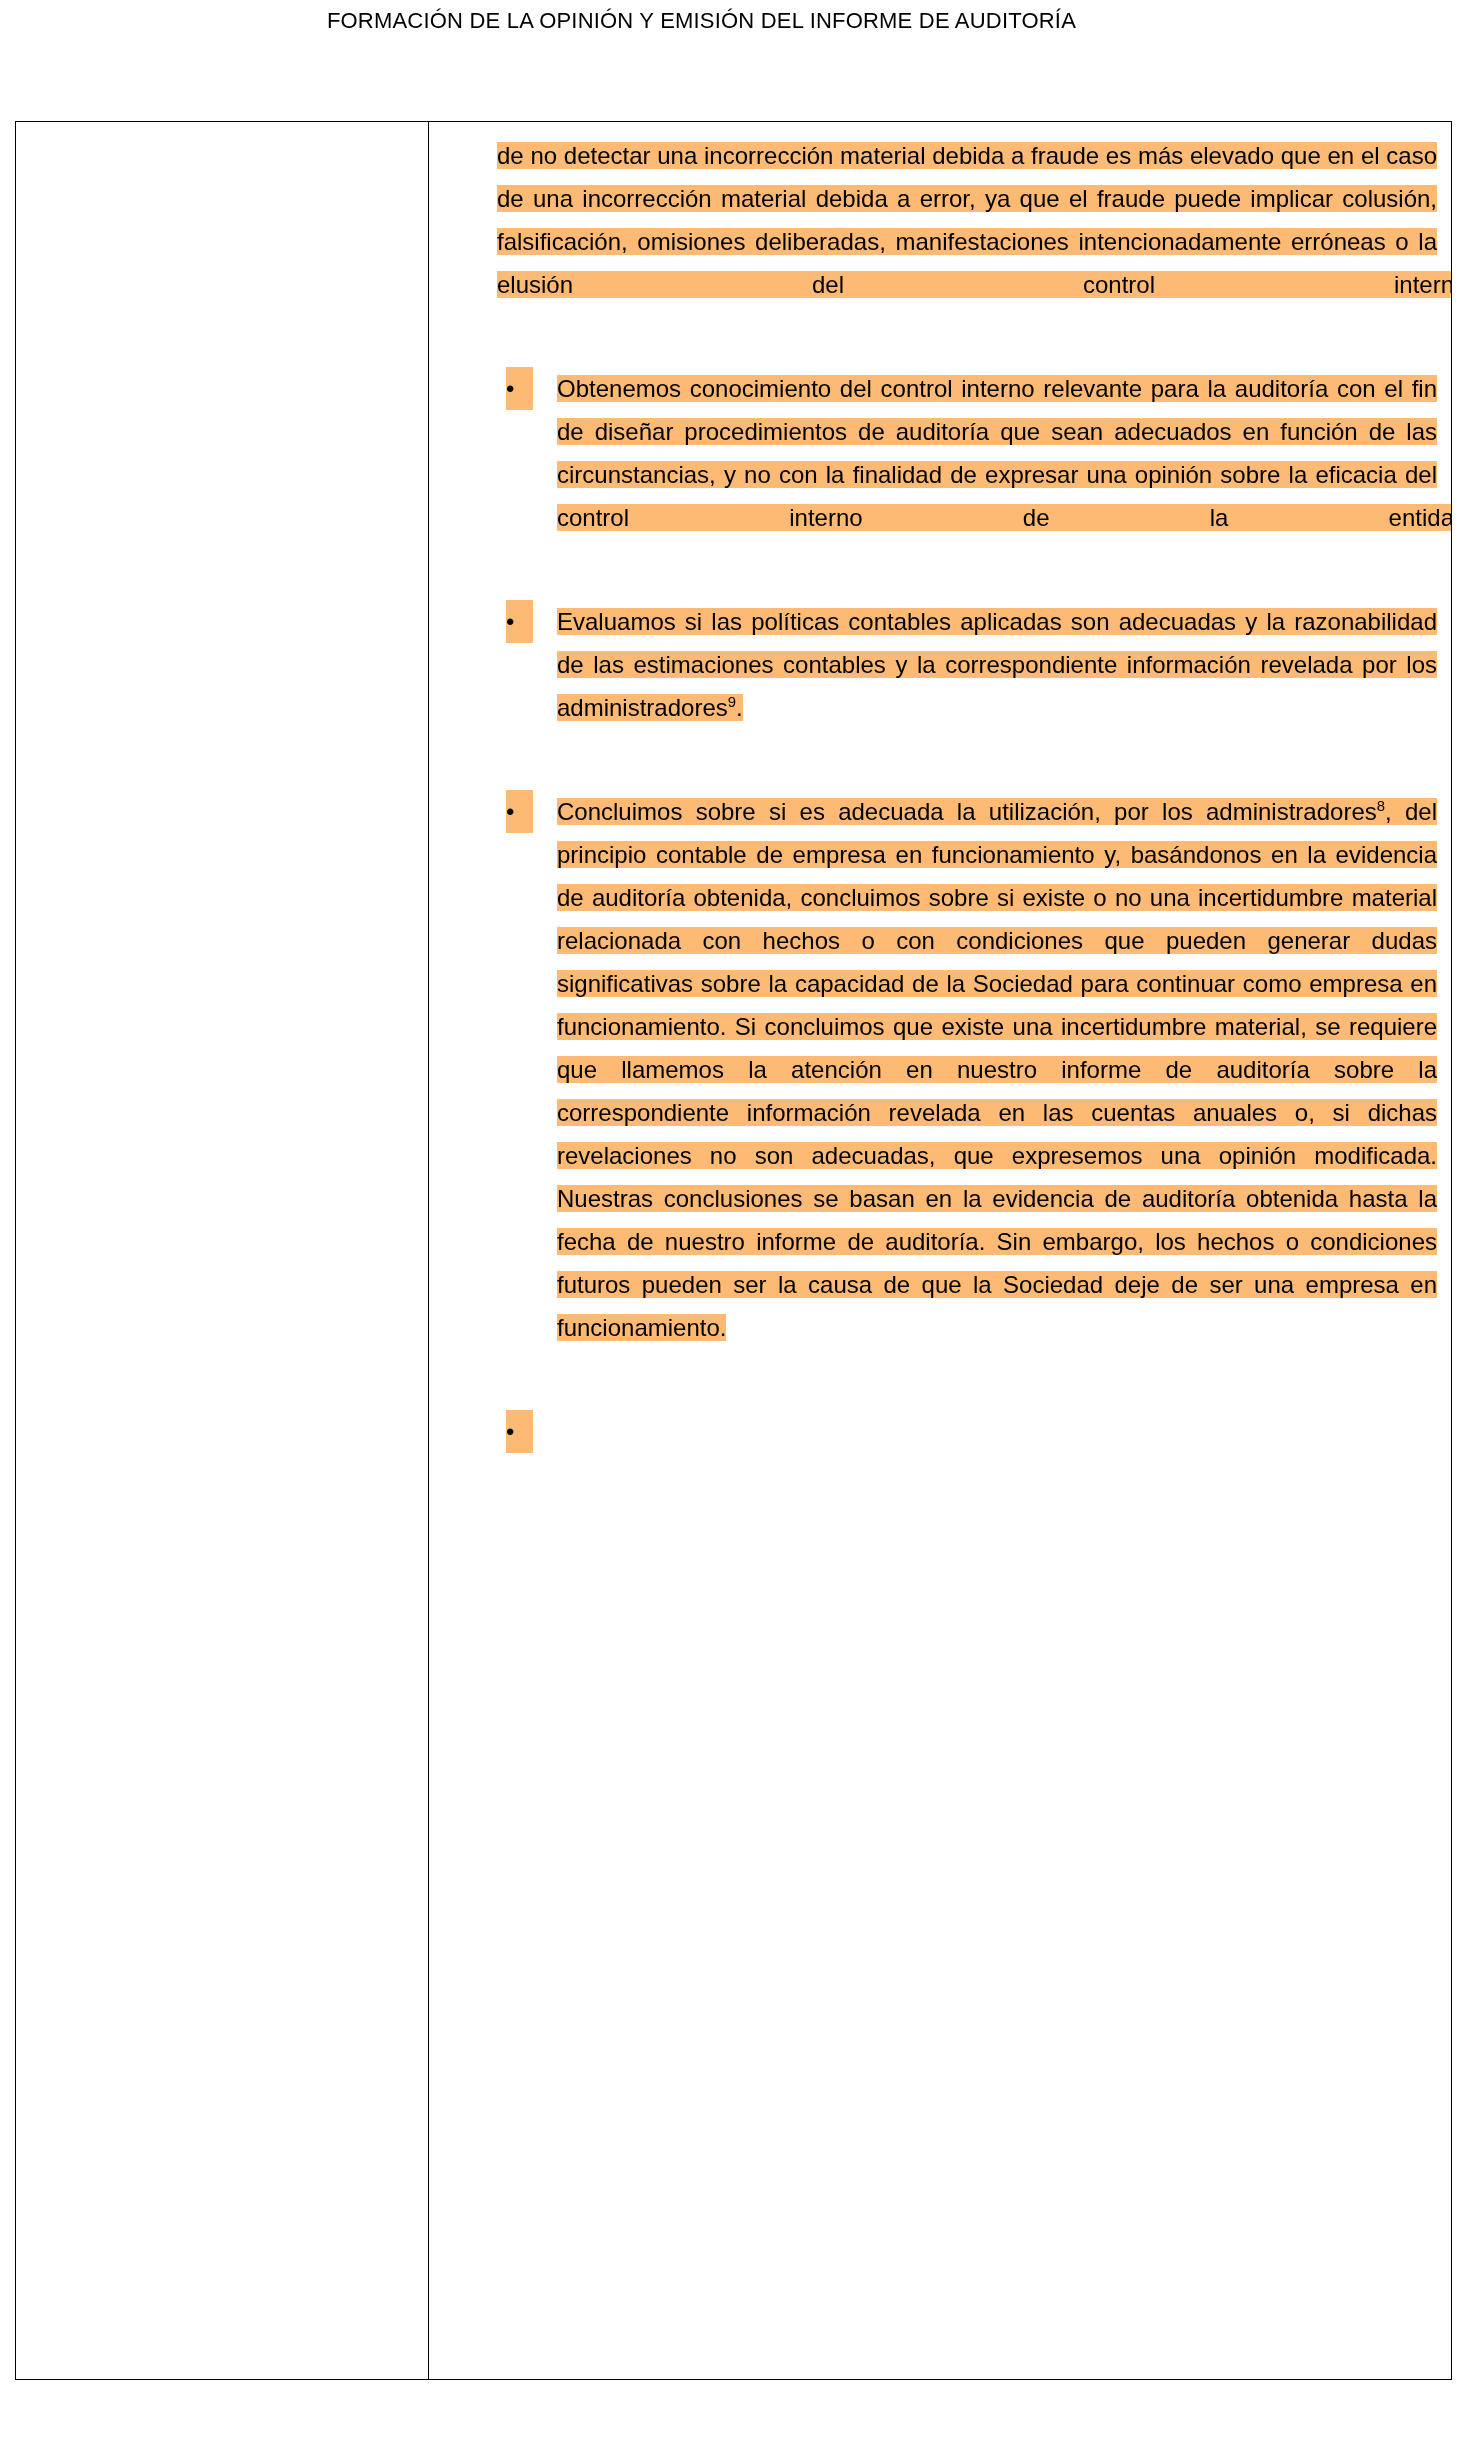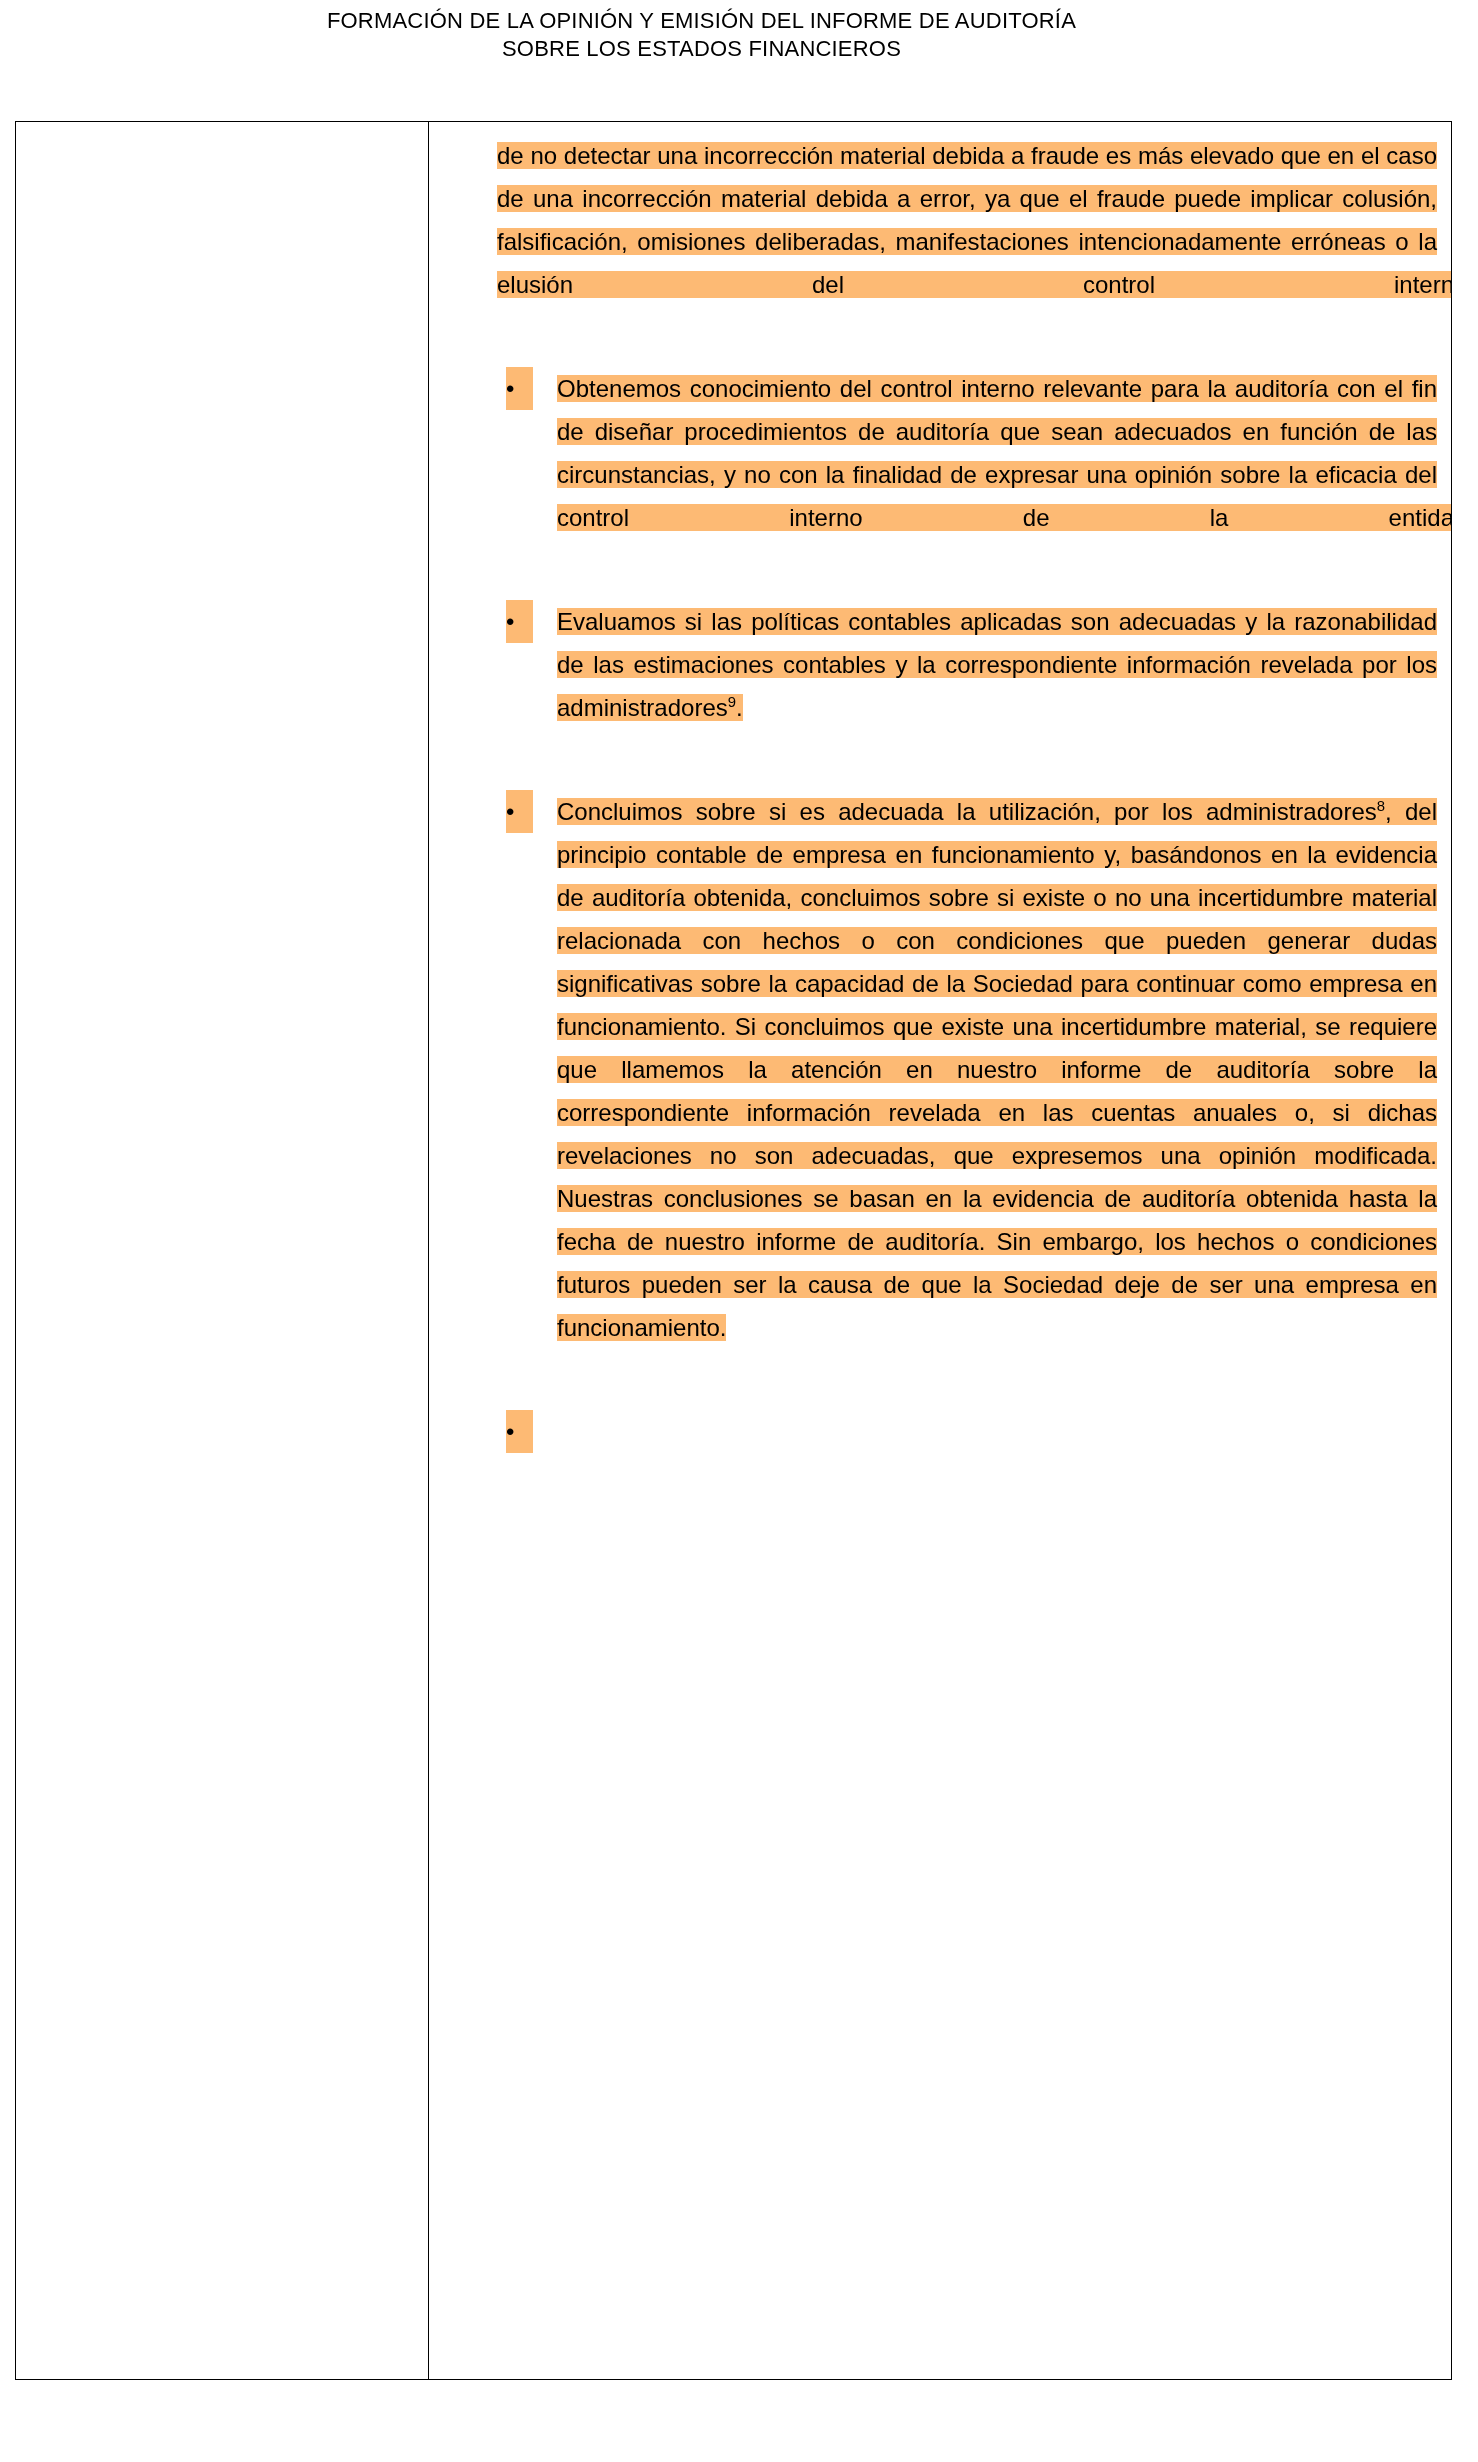"SOBRE LOS ESTADOS FINANCIEROS" span.hdr-line { html: <span>SOBRE LOS ESTADOS FINANCIEROS</span> -> none }
